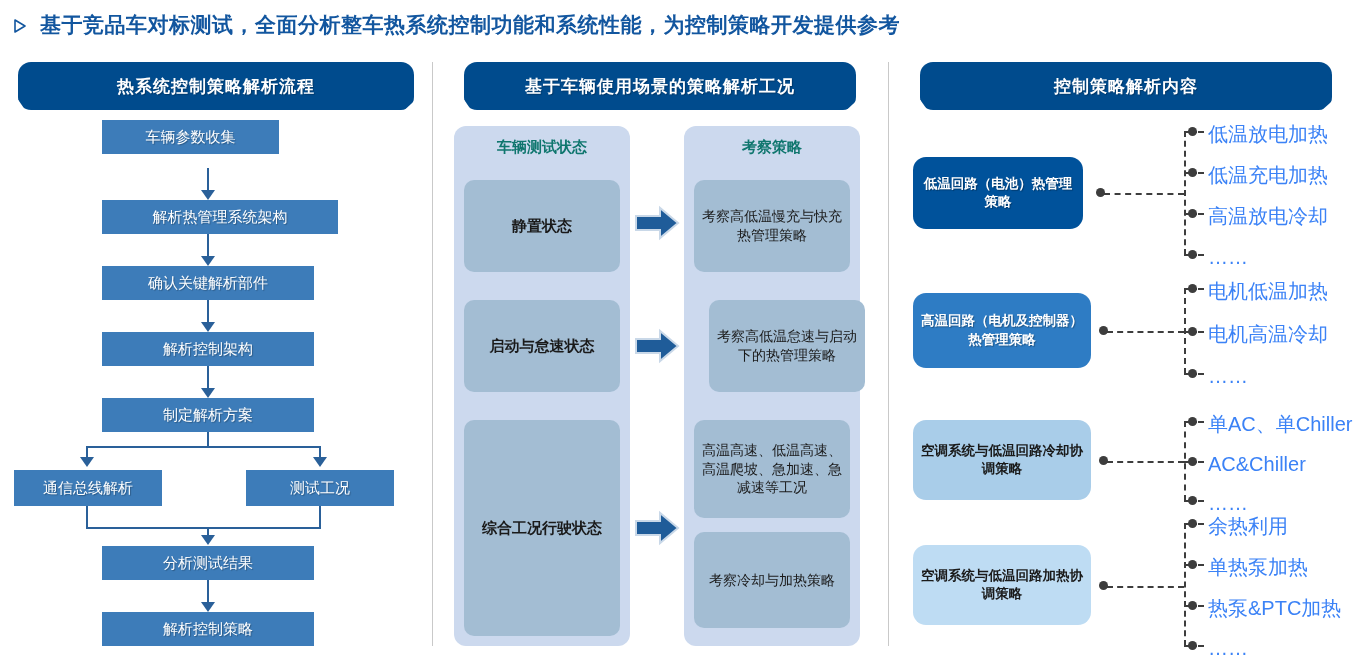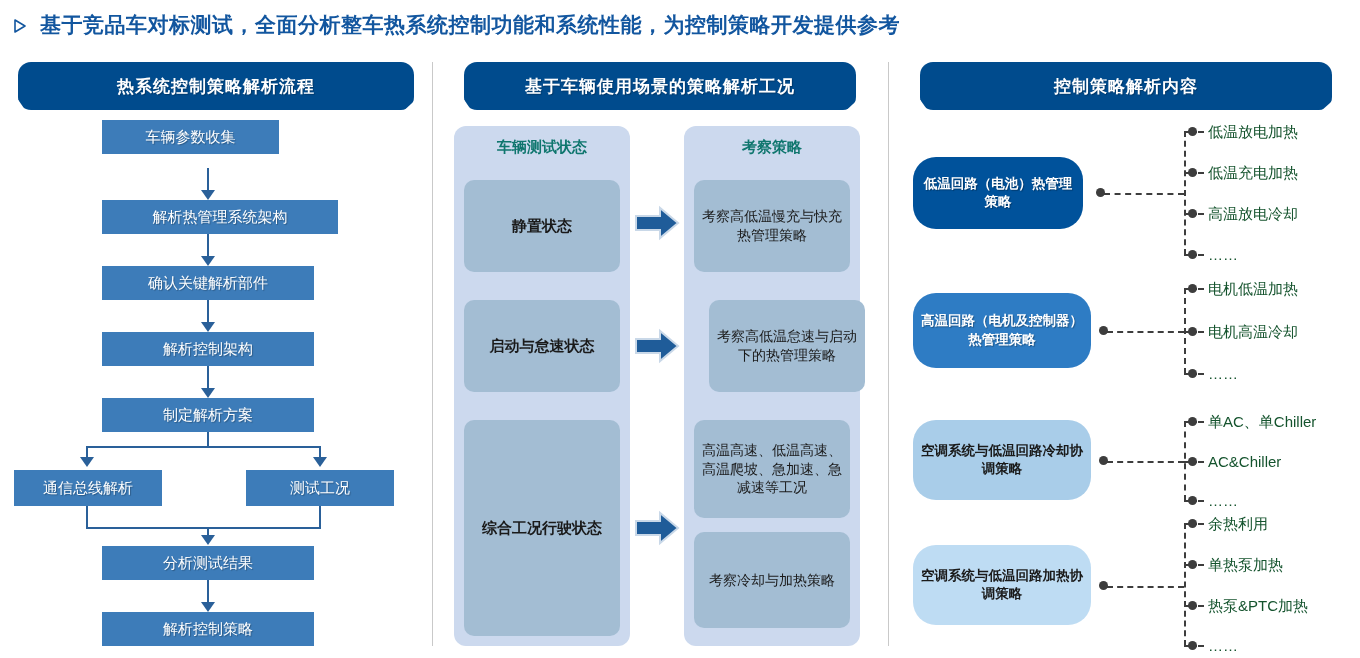"低温放电加热" .leaf { color: #14532d -> #3b82f6; font-size: 15px -> 20px }
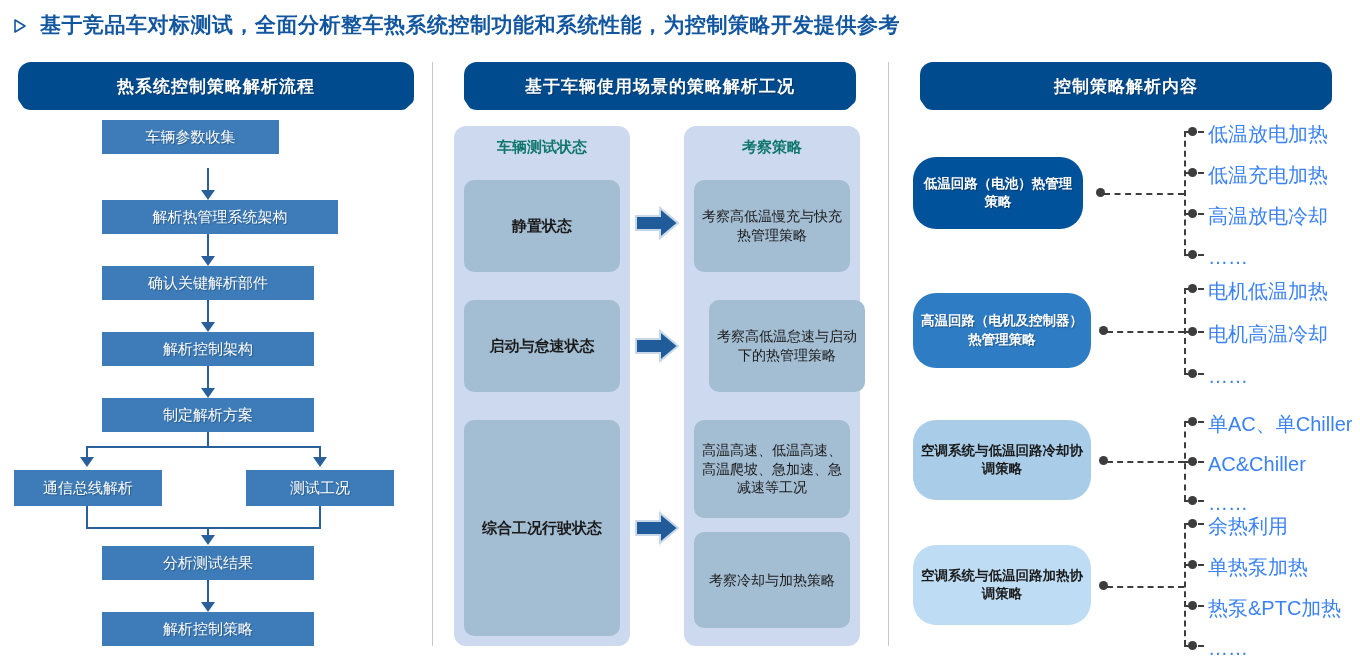"低温回路（电池）热管理策略" .node { border-radius: 23px -> 13px }
